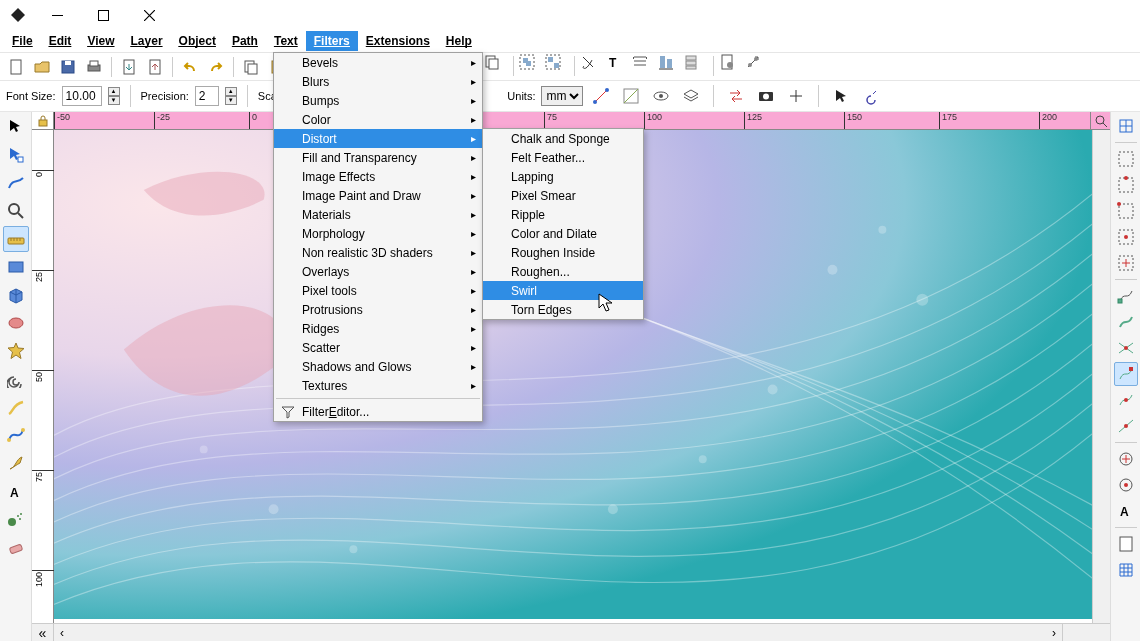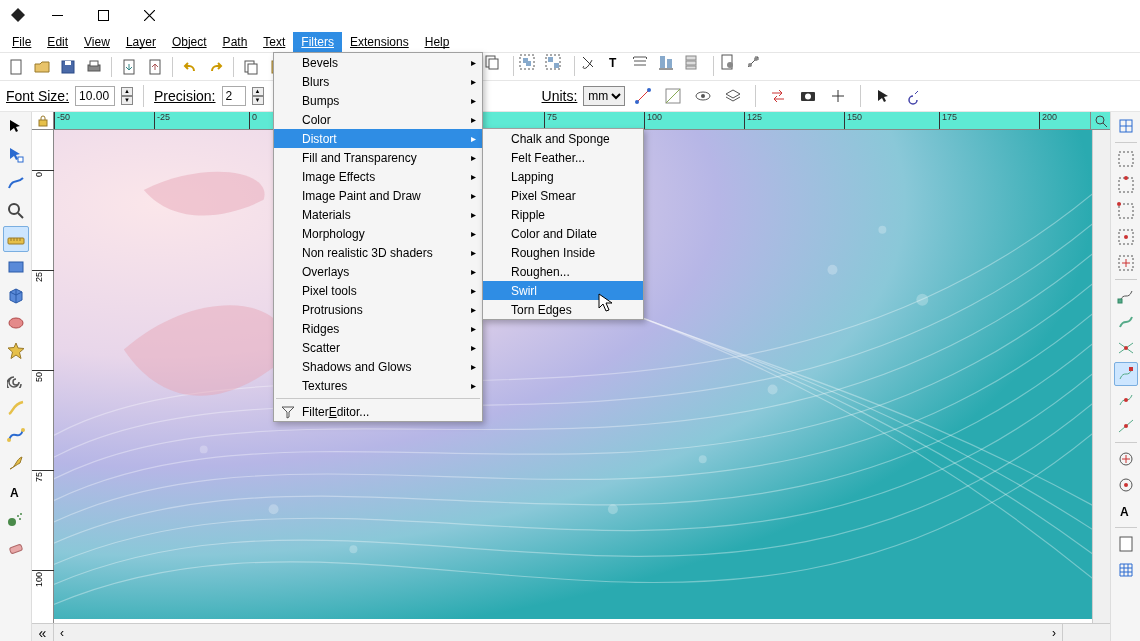"File" .menubar { align-items: flex-end -> center; font-weight: none -> bold }
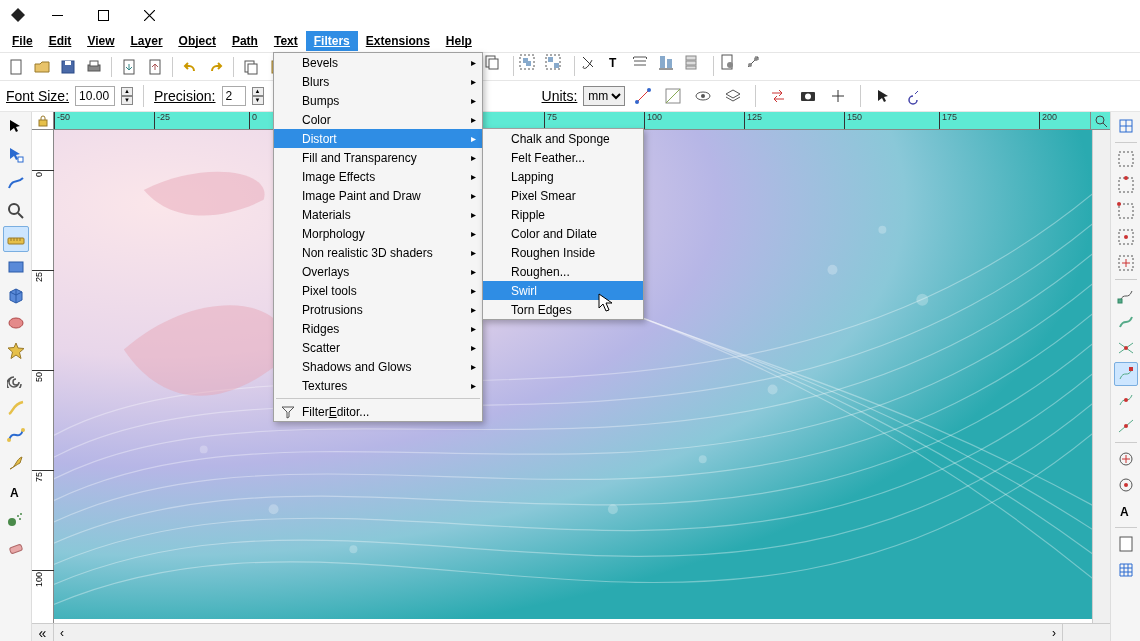"Font Size:" .toolbar2 label { font-size: 14px -> 11px; text-decoration: underline -> none }
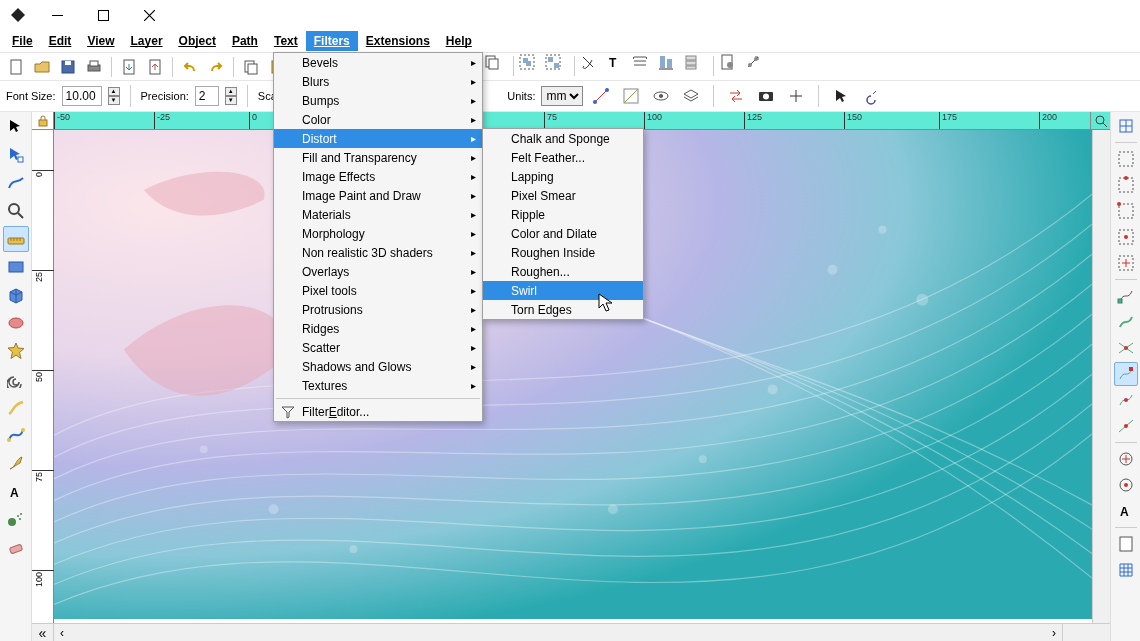"-50" .ruler-h { background: #5eead4 -> #f9a8d4 }
